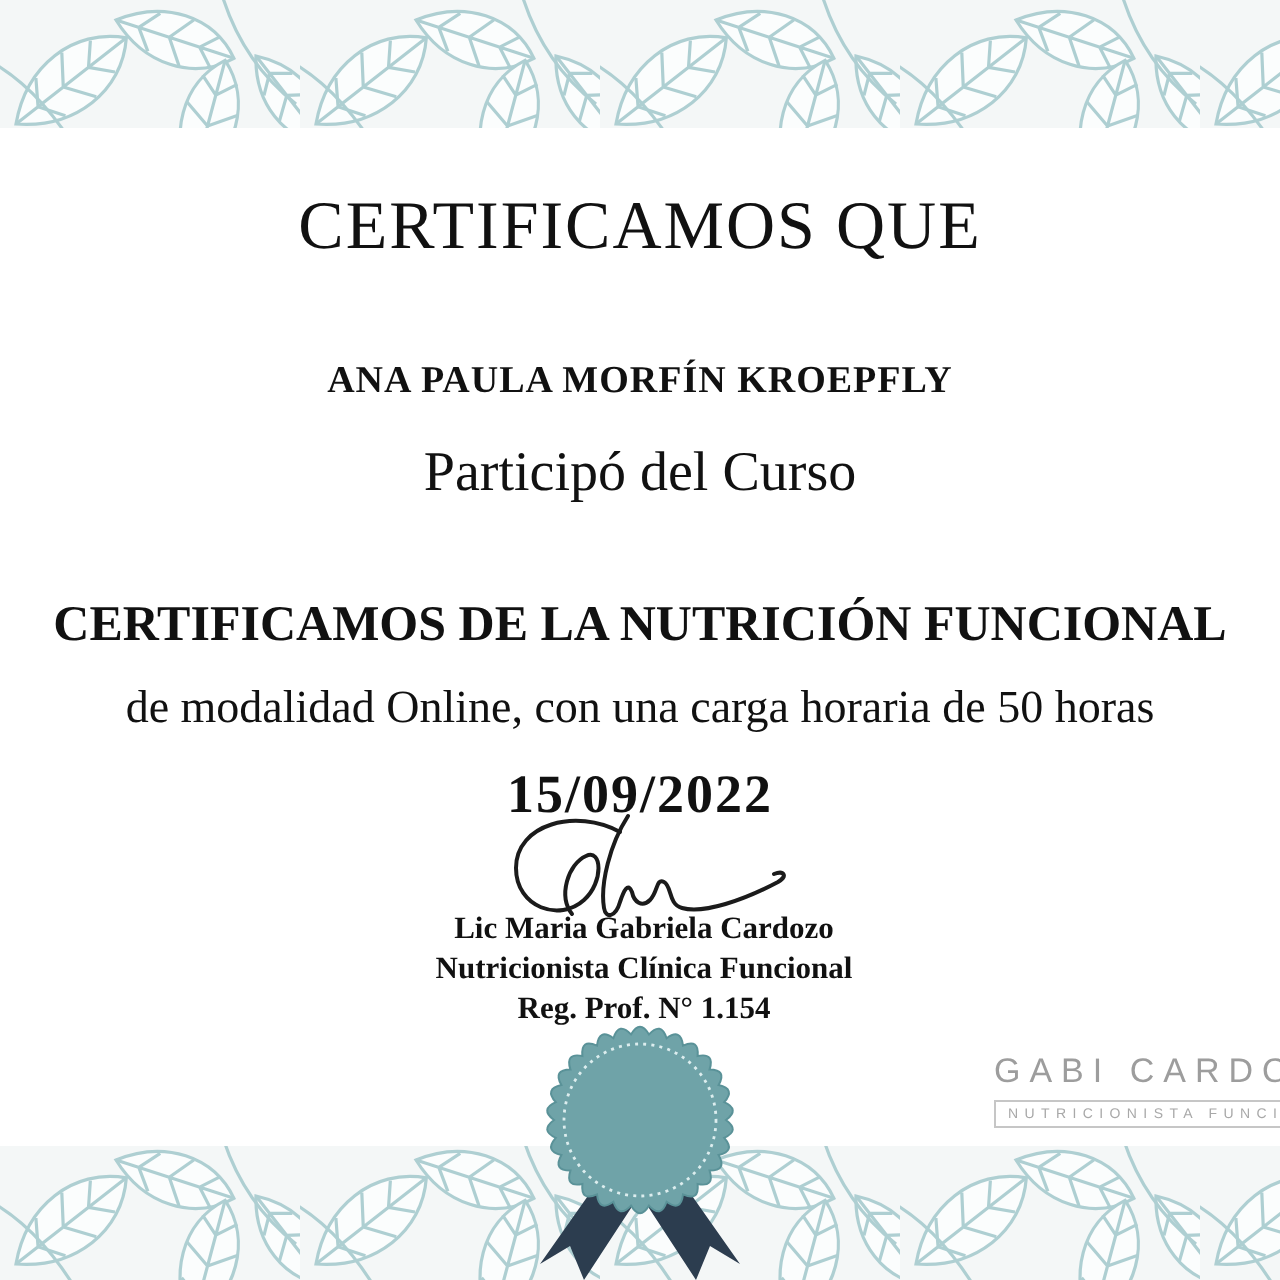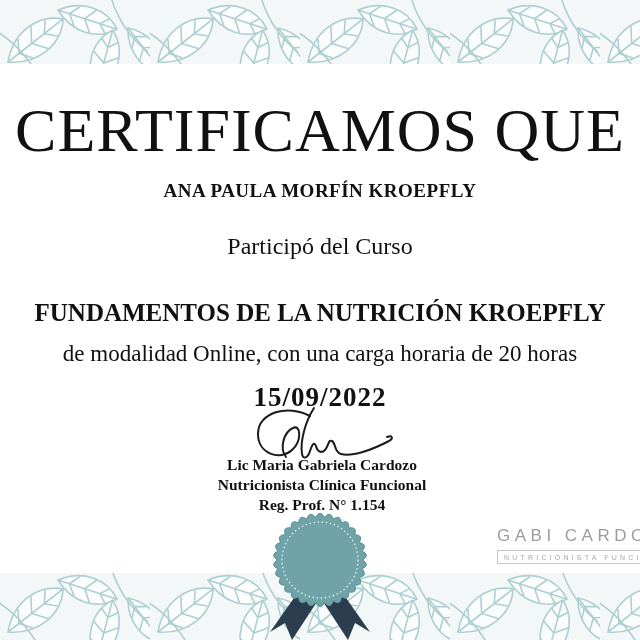"CERTIFICAMOS QUE" .title { font-size: 62px -> 34px }
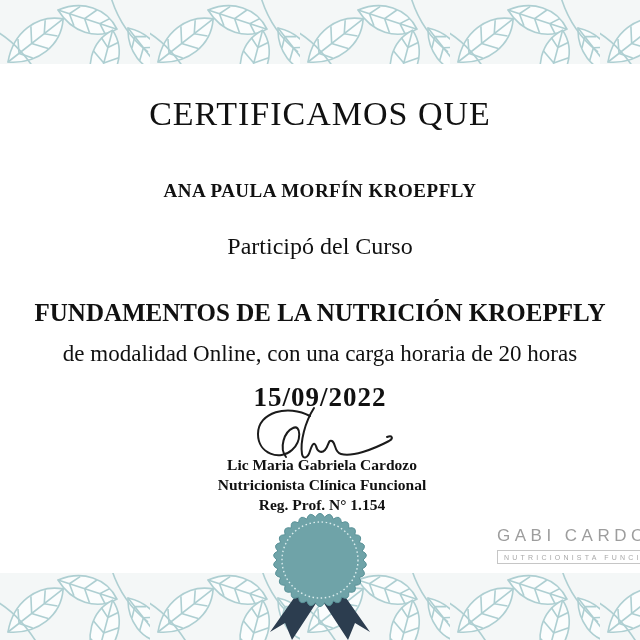"Participó del Curso" .participo { font-size: 24px -> 28px; top: 233px -> 221px }
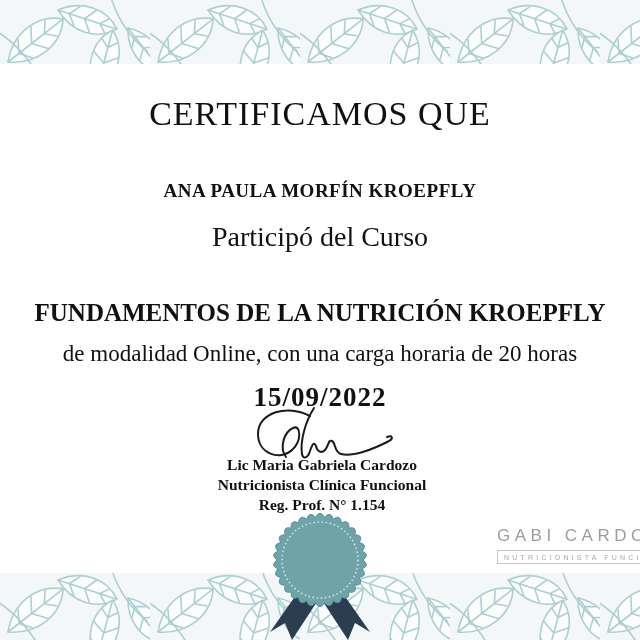"FUNDAMENTOS DE LA NUTRICIÓN KROEPFLY" div.txt { text: FUNDAMENTOS DE LA NUTRICIÓN KROEPFLY -> CERTIFICAMOS DE LA NUTRICIÓN FUNCIONAL }
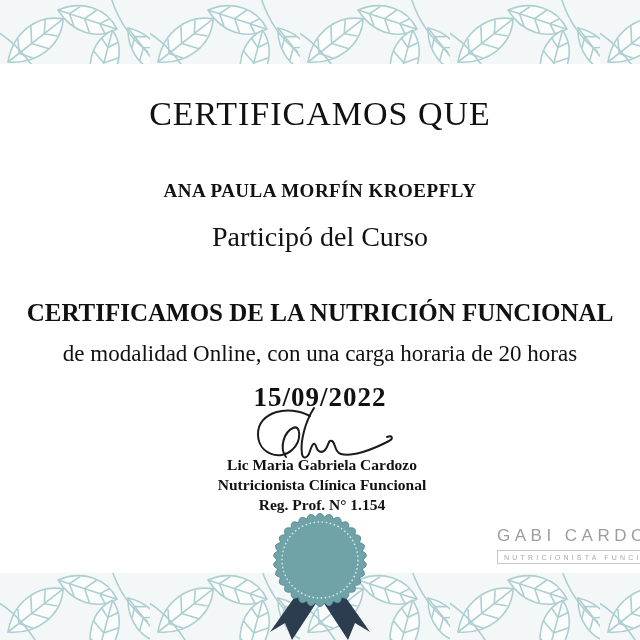"de modalidad Online, con una" div.txt { text: 20 -> 50 }
